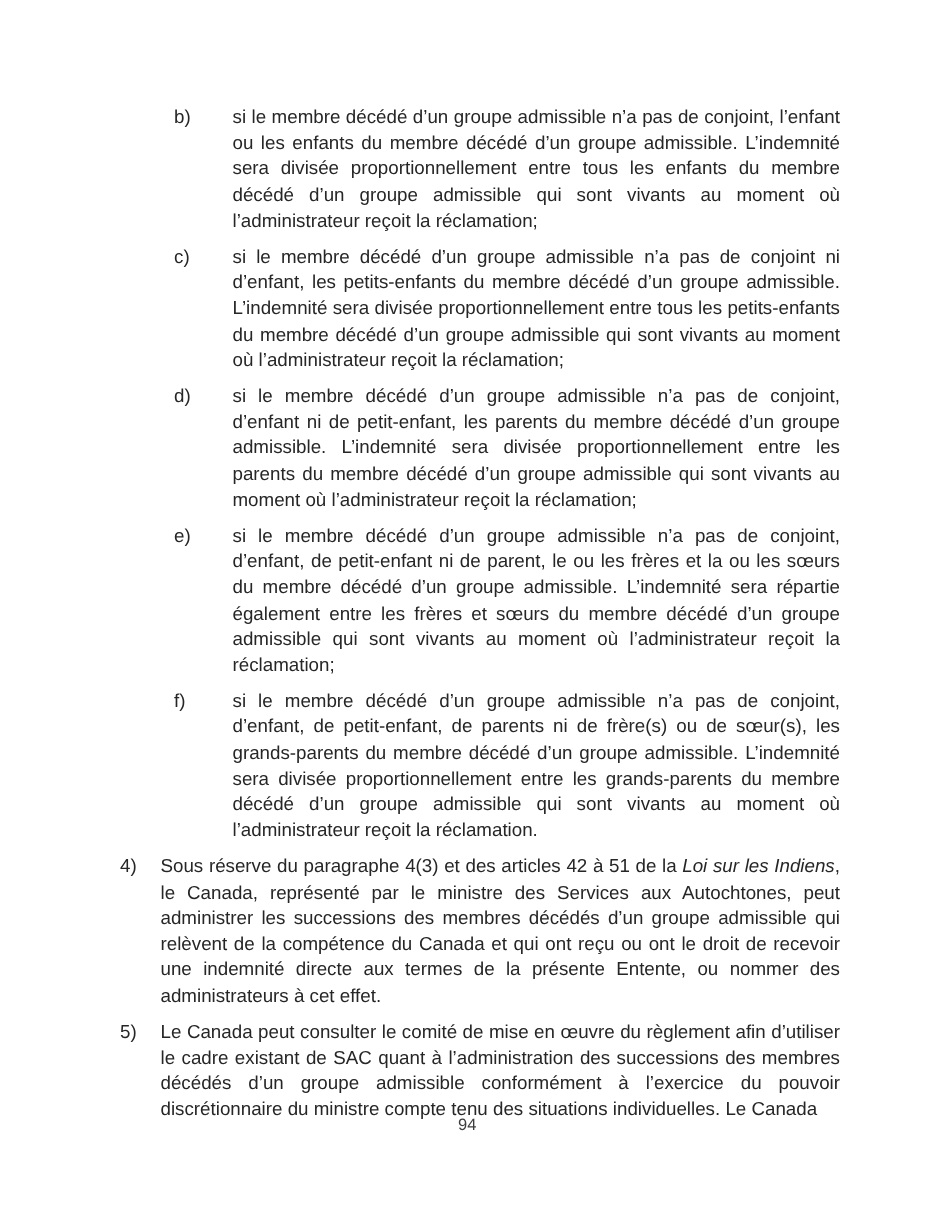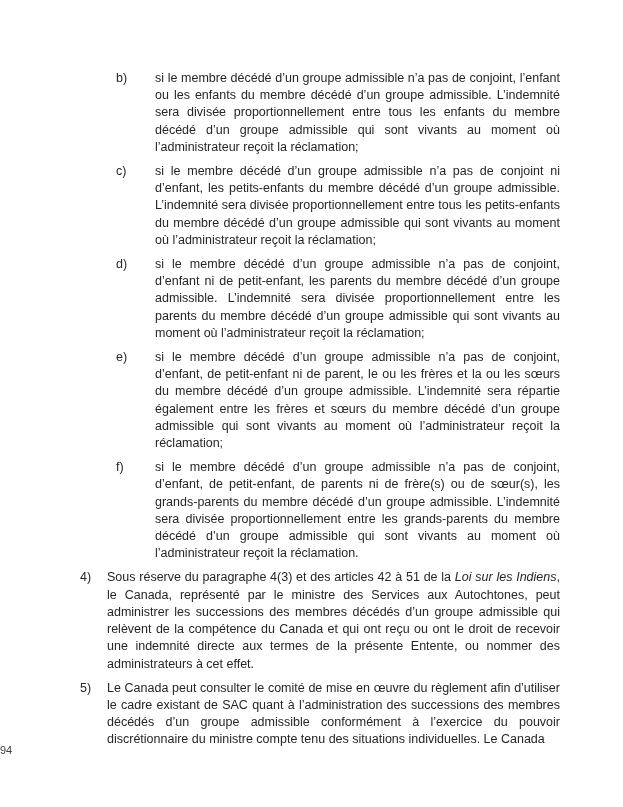"94" .page-number { text-align: left -> center }
